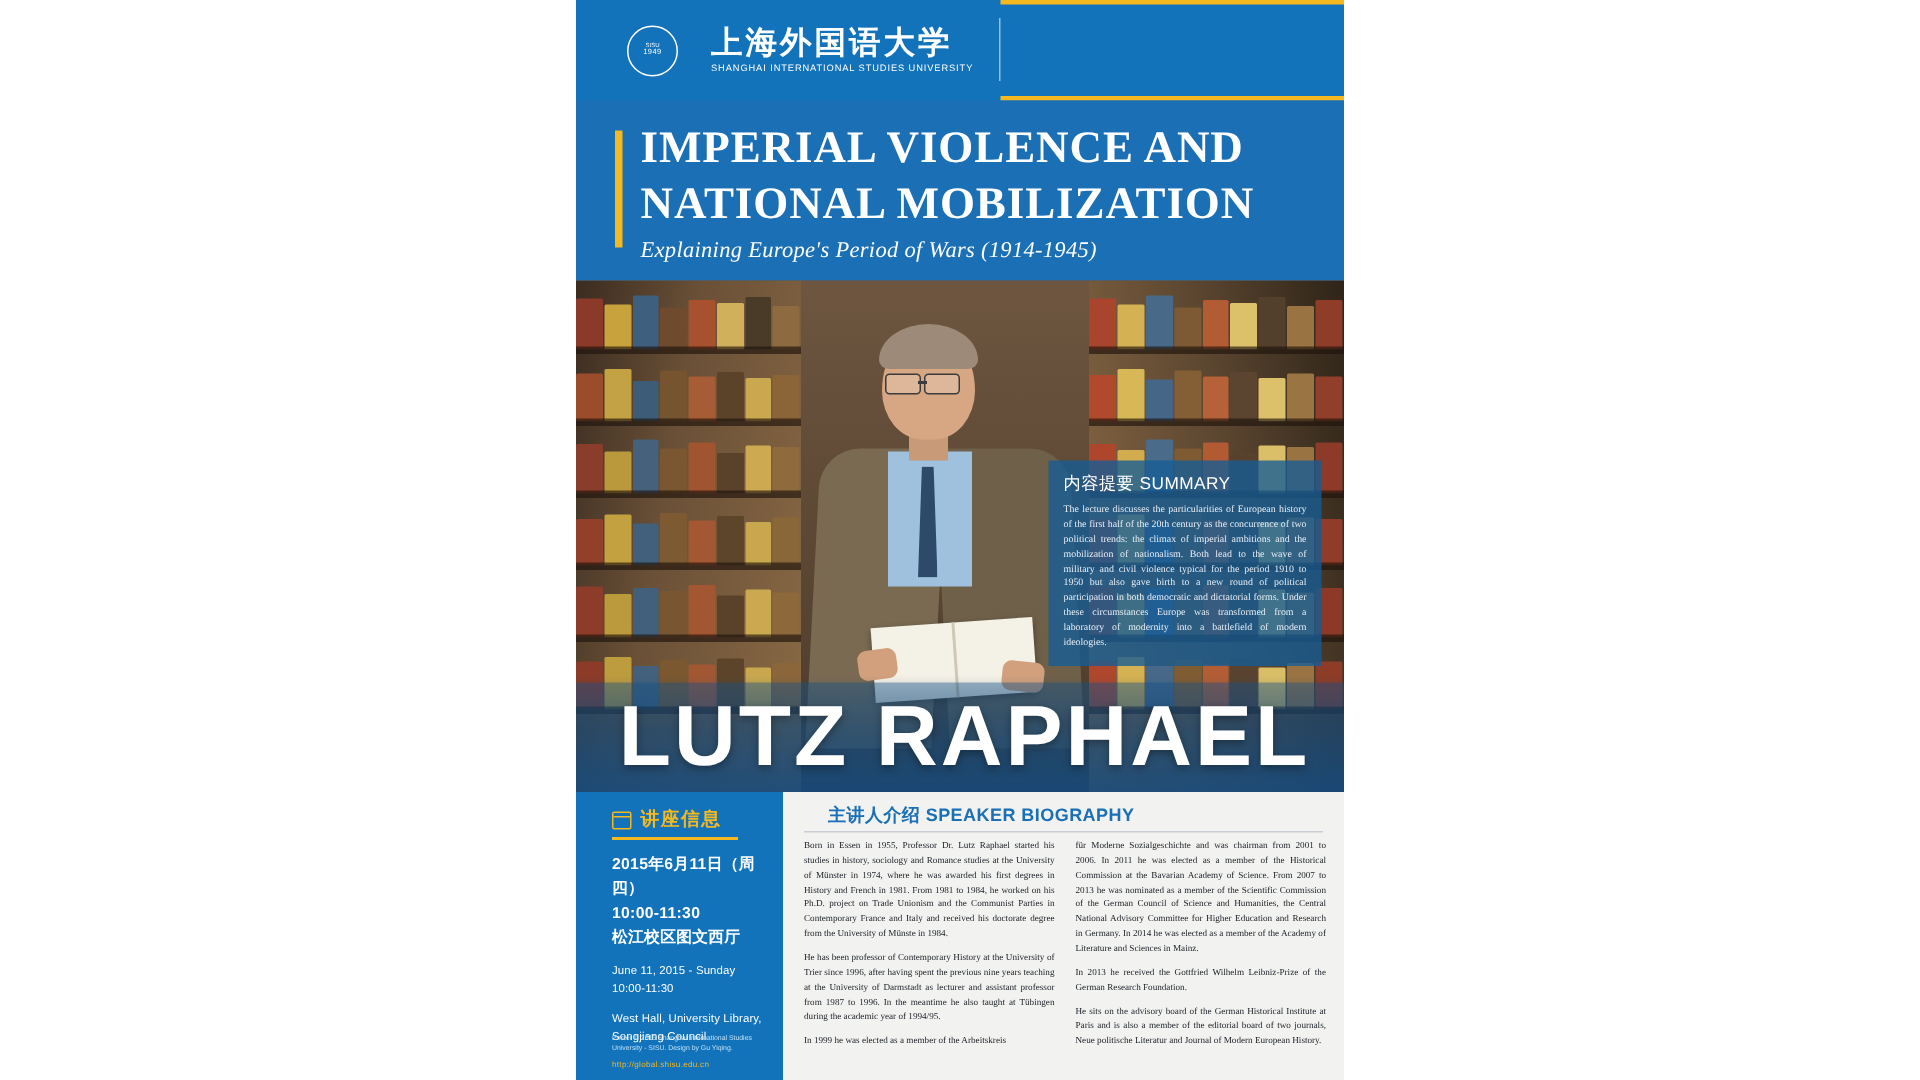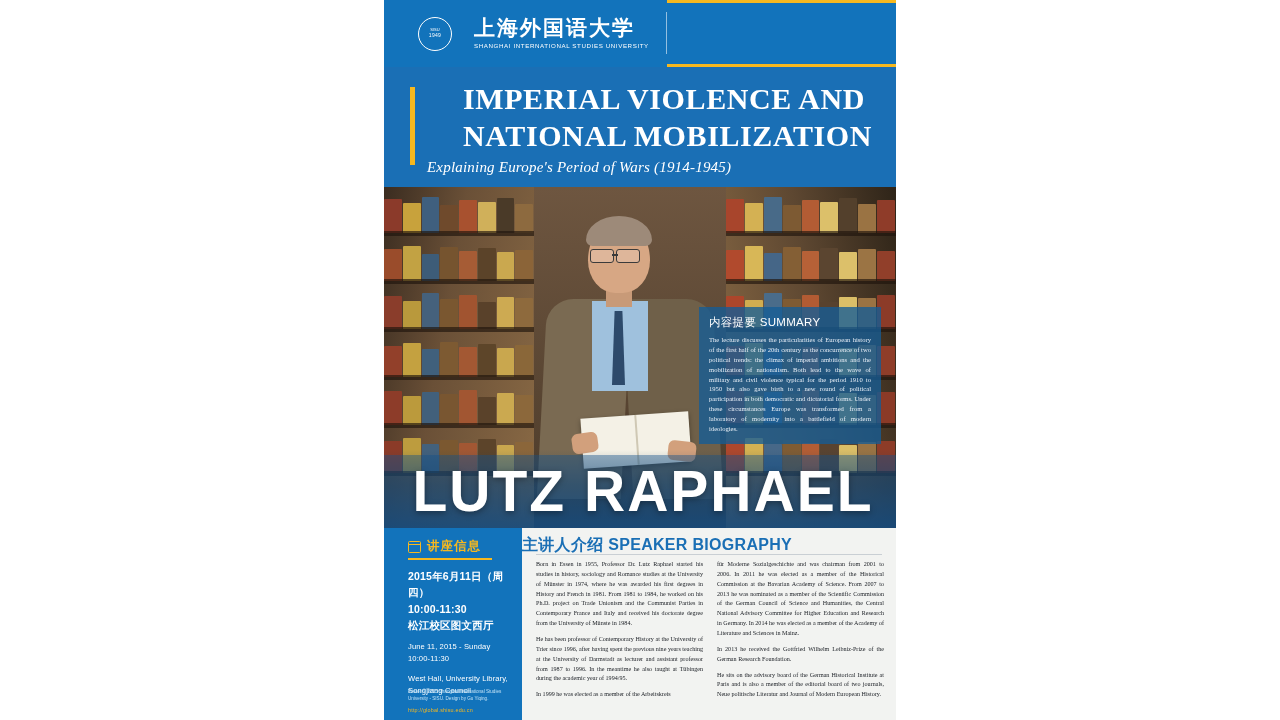"IMPERIAL VIOLENCE AND" .title-line { margin-left: 36px -> none }
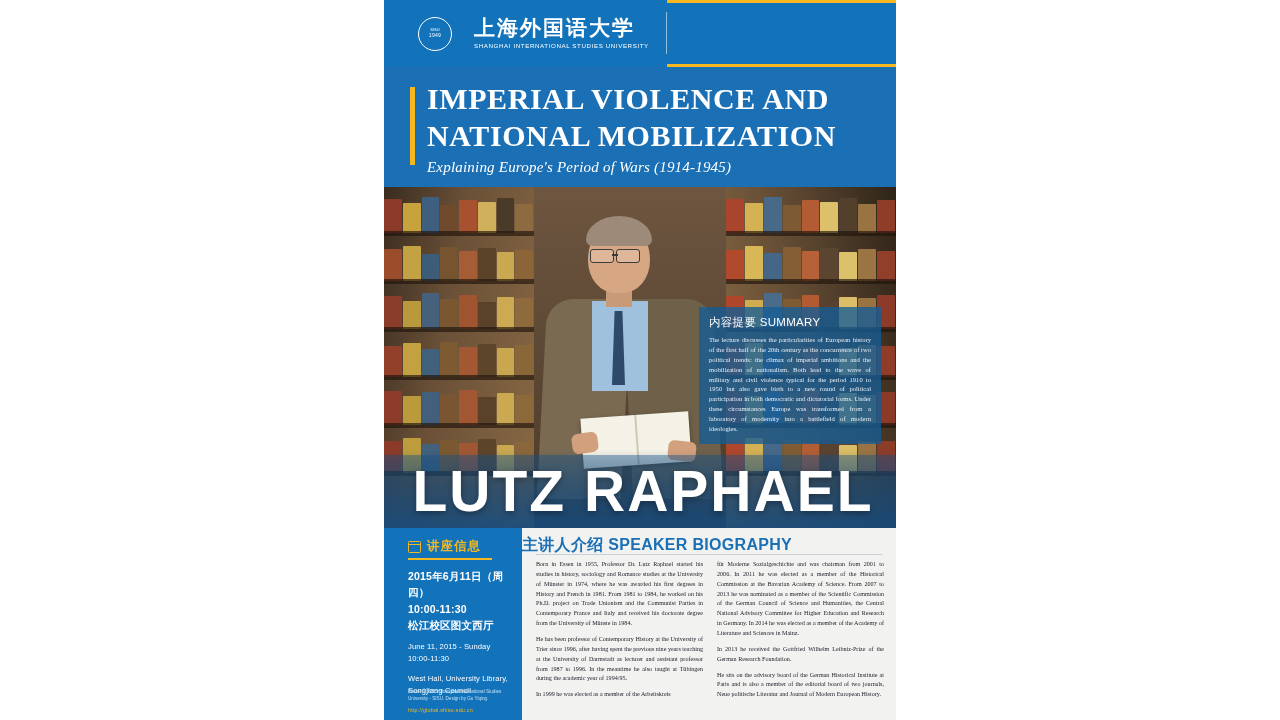"主讲人介绍 SPEAKER BIOGRAPHY" .bio-head { font-size: 16px -> 12px; left: 0 -> 30px }
